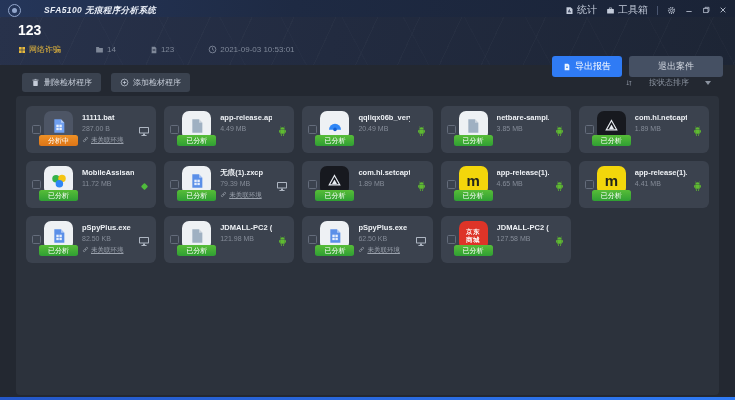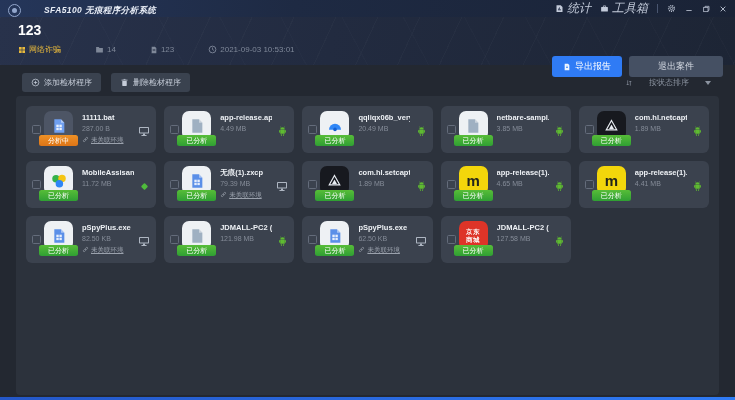"统计" .tb-btn { font-size: 12px -> 10px; font-style: italic -> none }
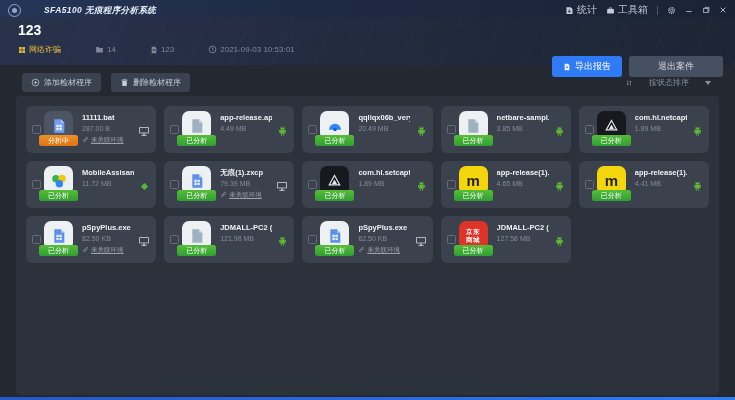"添加检材程序" span.tool-btn { order: before "删除检材程序" -> after "删除检材程序" }
